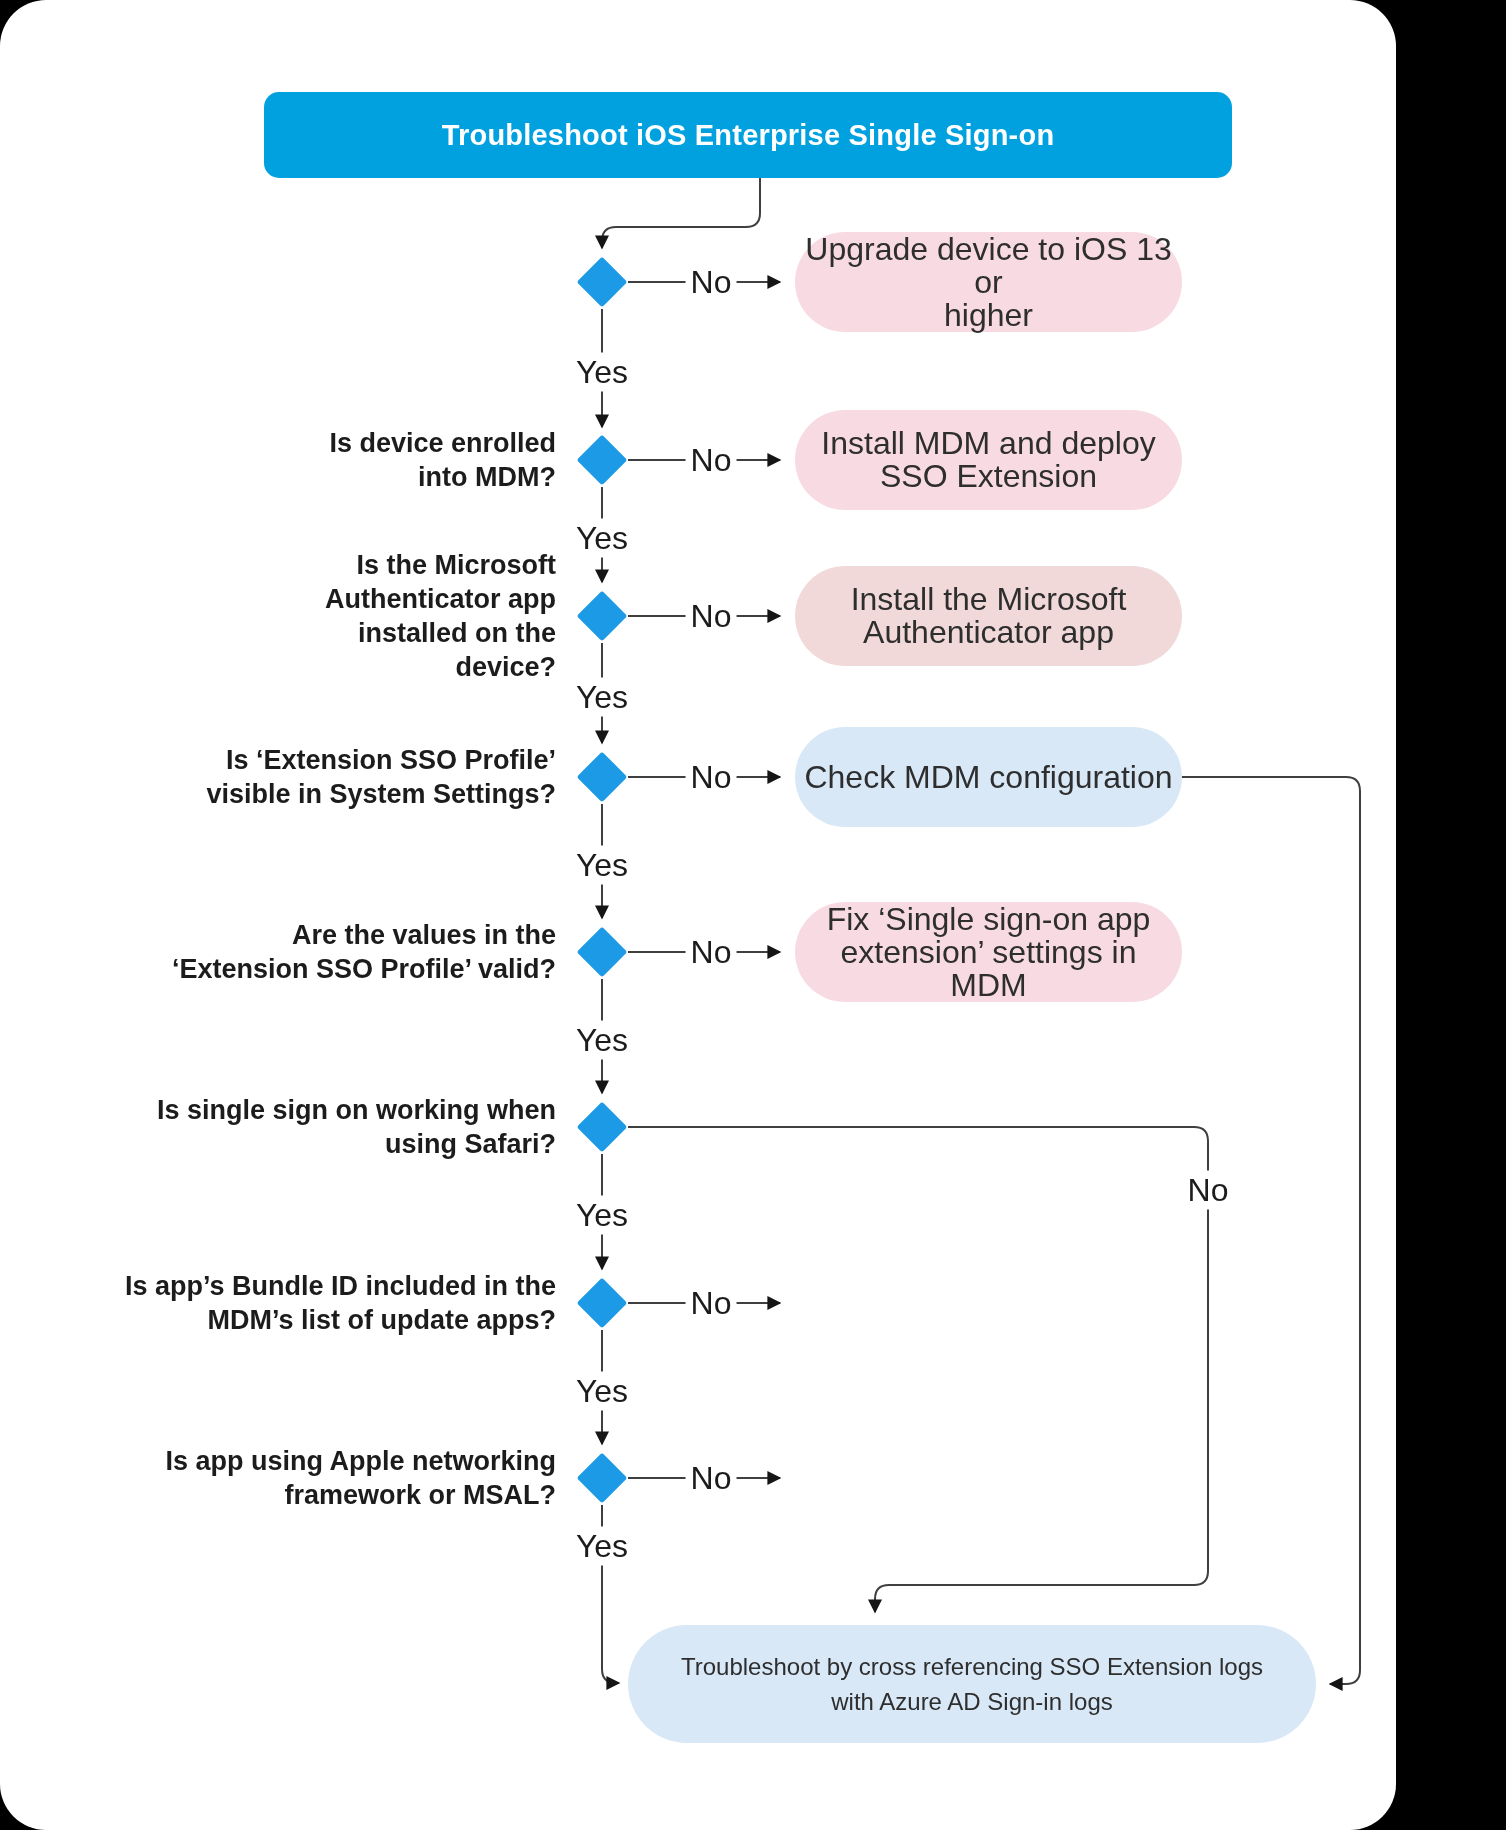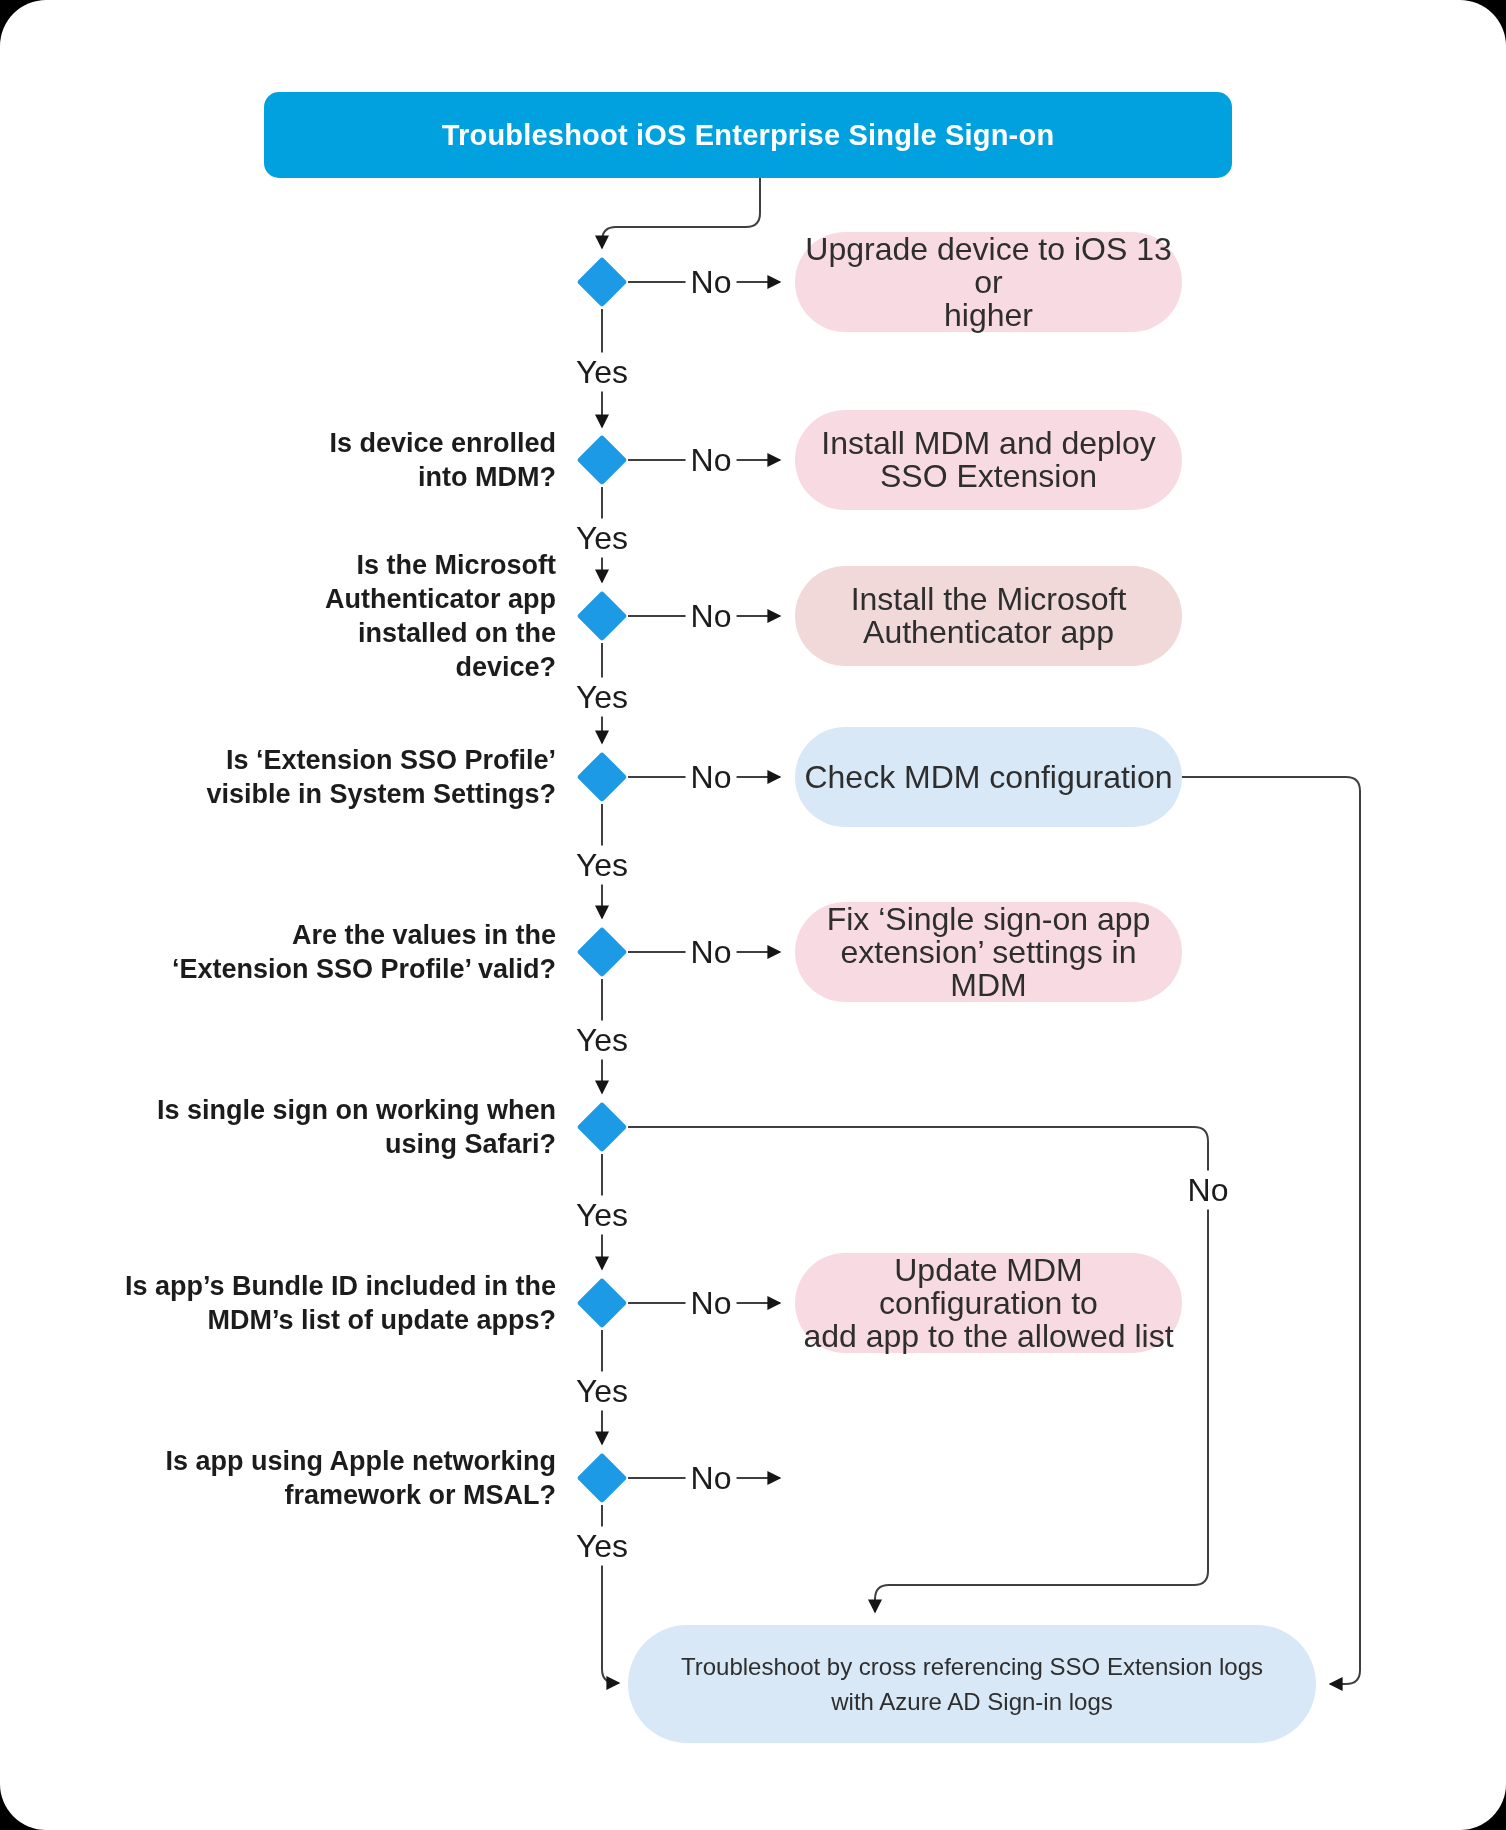"Troubleshoot iOS Enterprise Single" .page { width: 1506px -> 1396px }
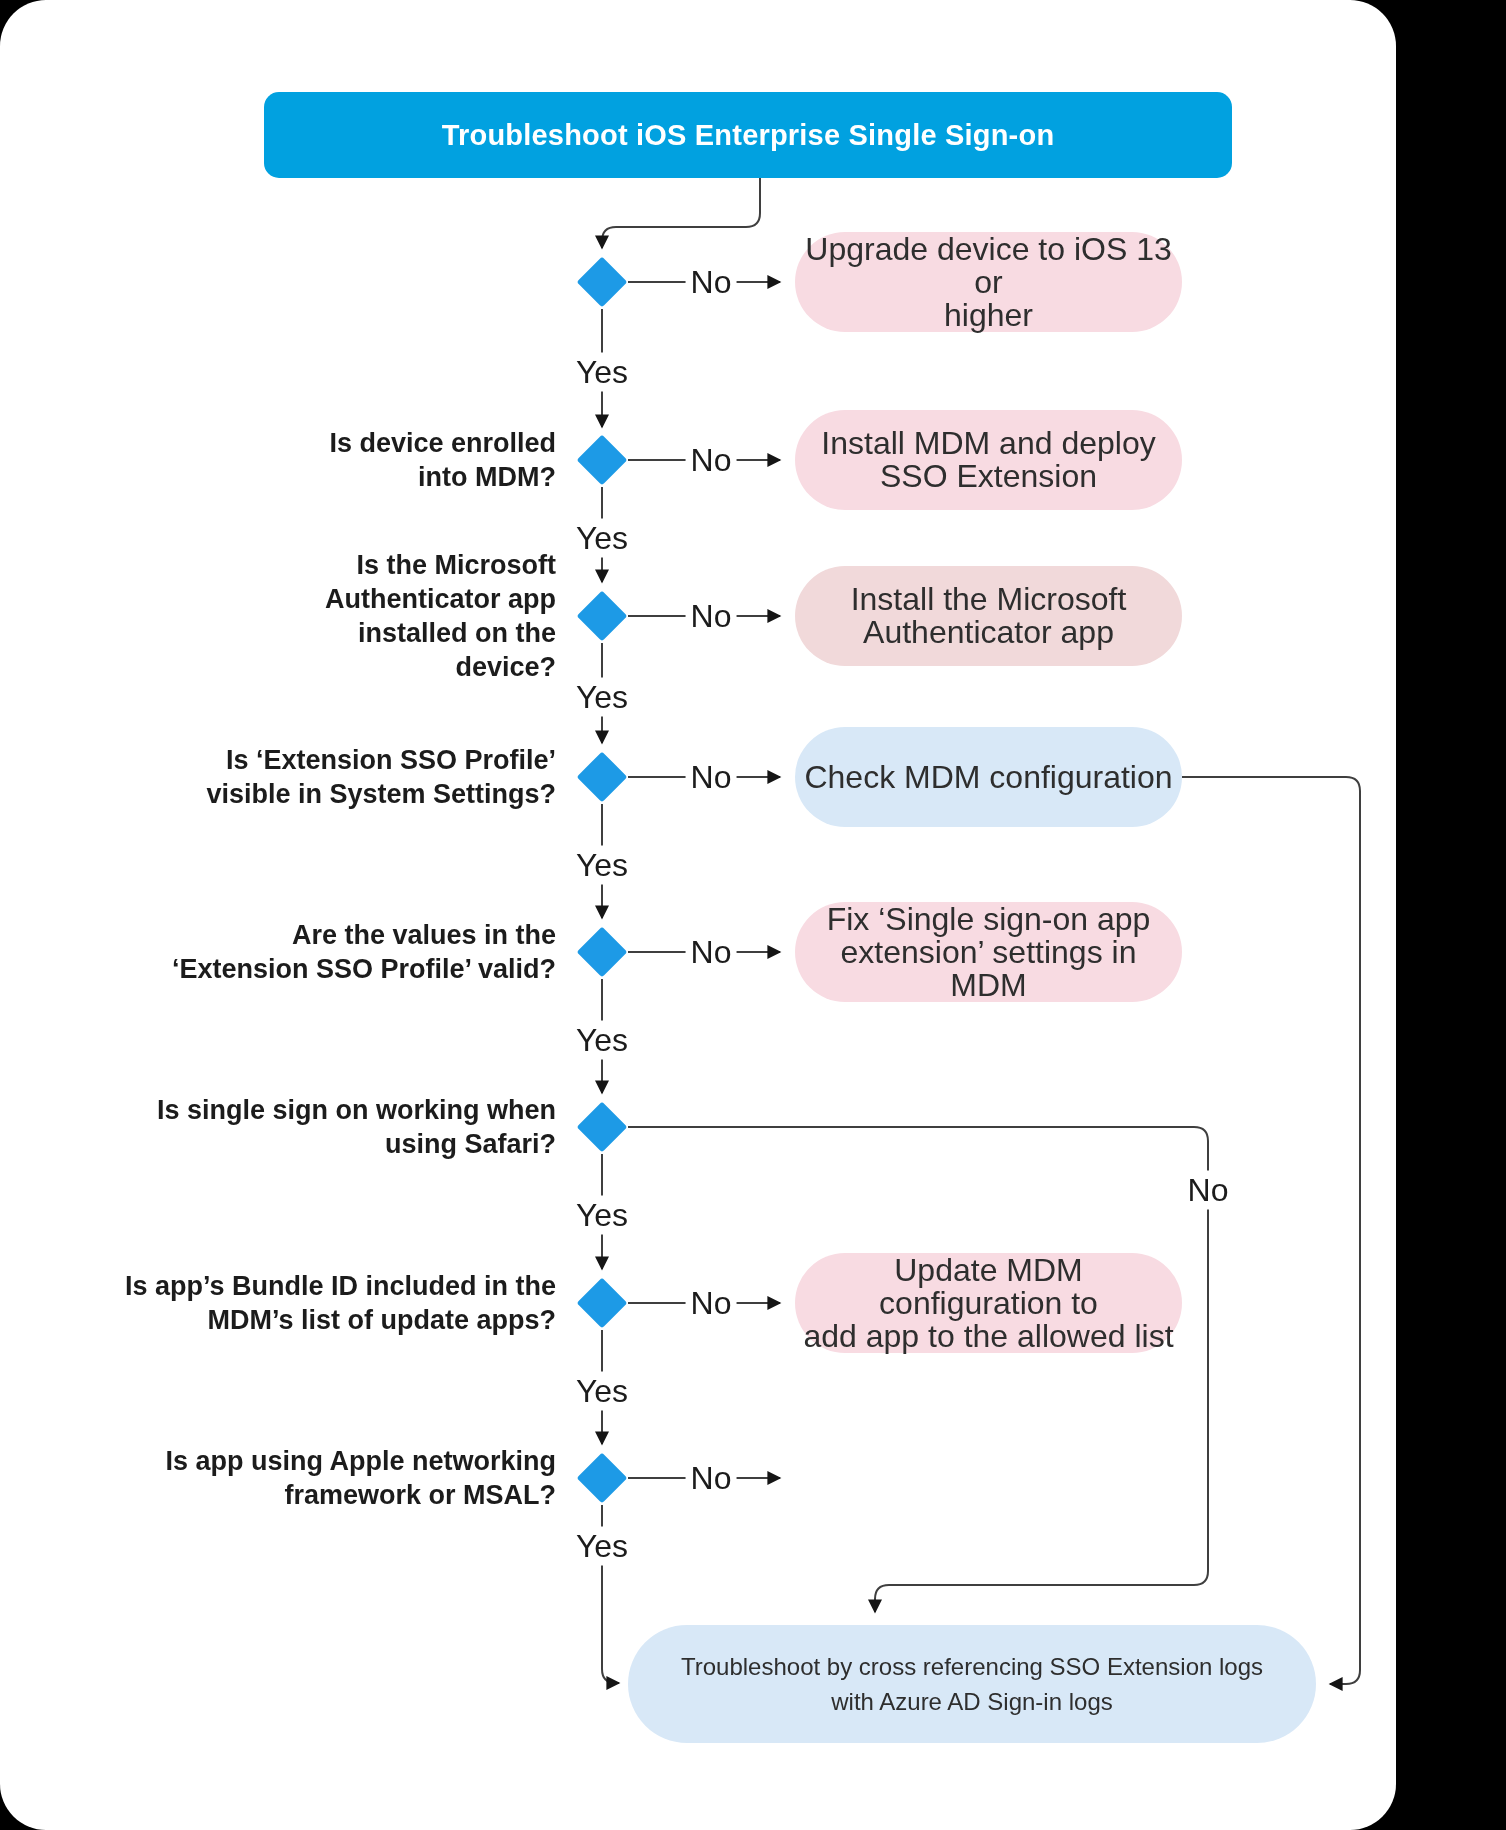"Update MDM configuration to" div.result { html: <div>Update MDM configuration to add app to the allowed list</div> -> none }
